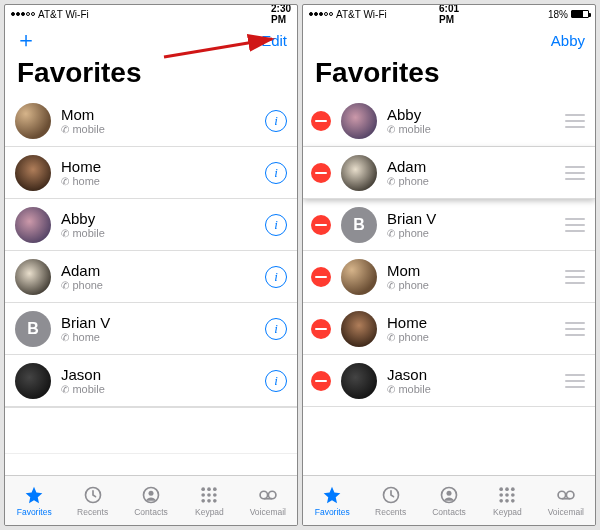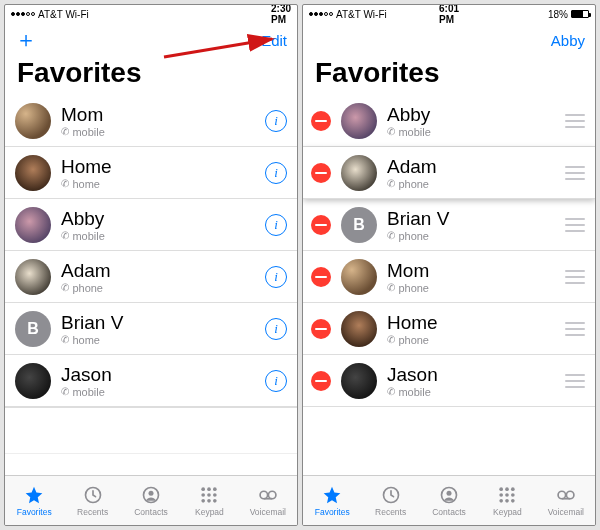"Mom" .name { font-size: 19px -> 15px }
